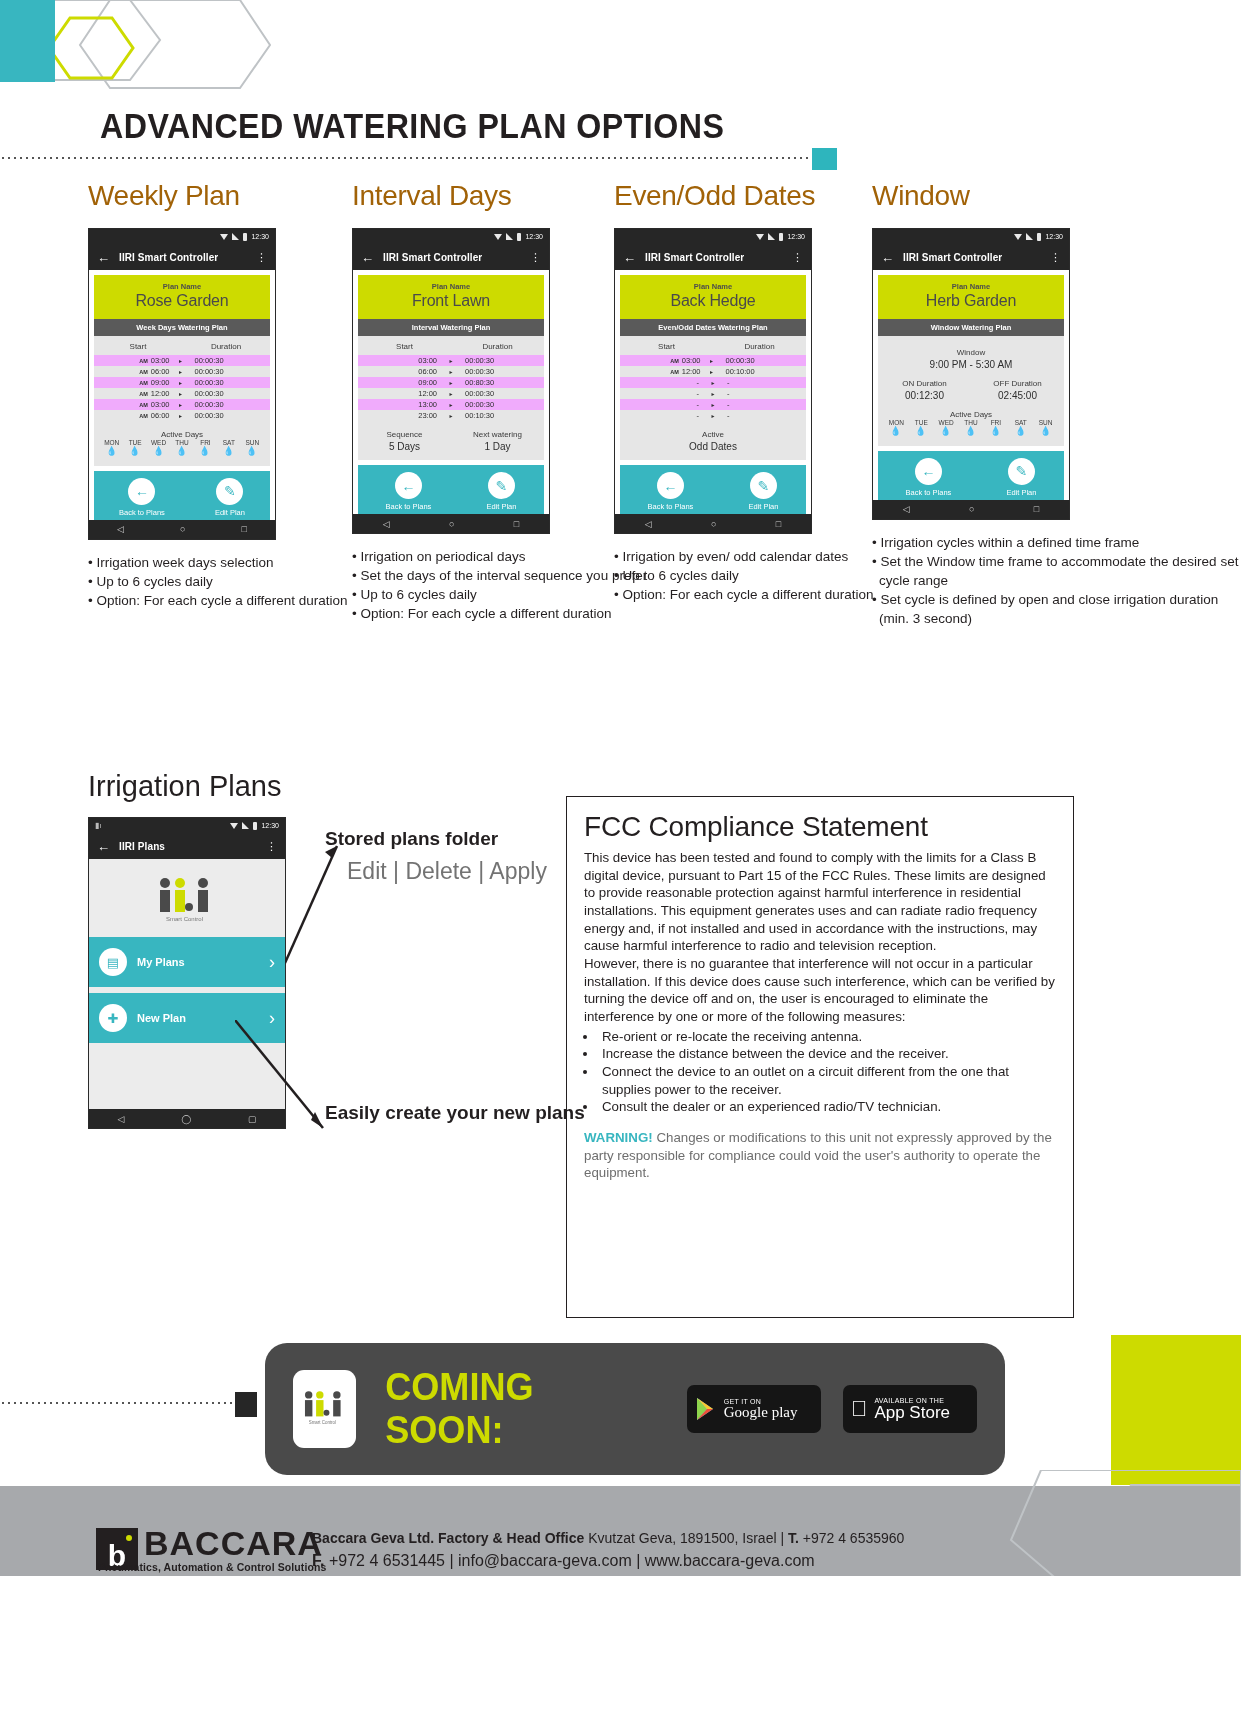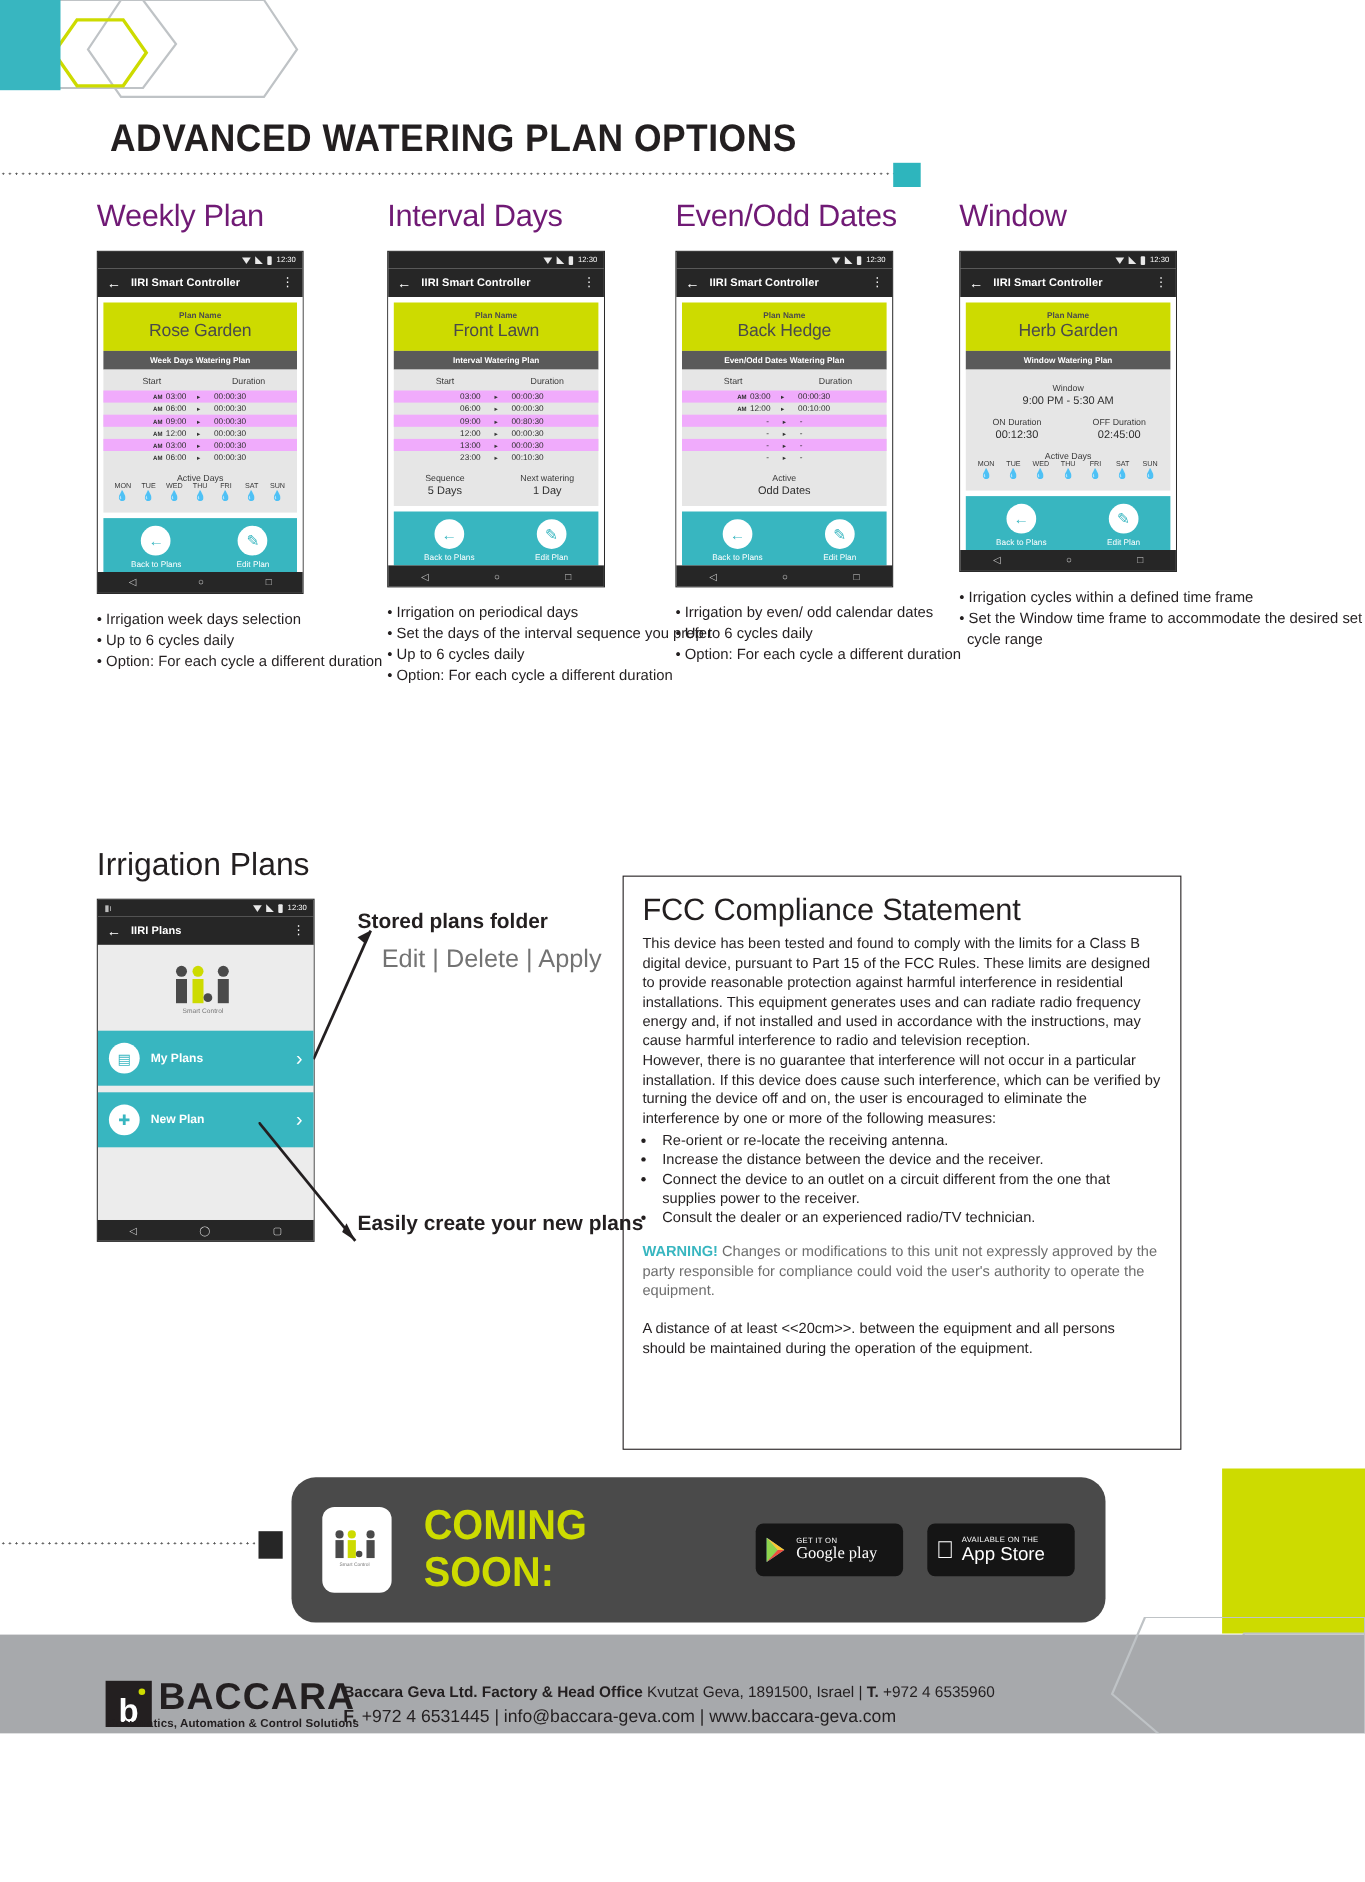"Weekly Plan" .plan-col h2 { color: #701a75 -> #a16207 }
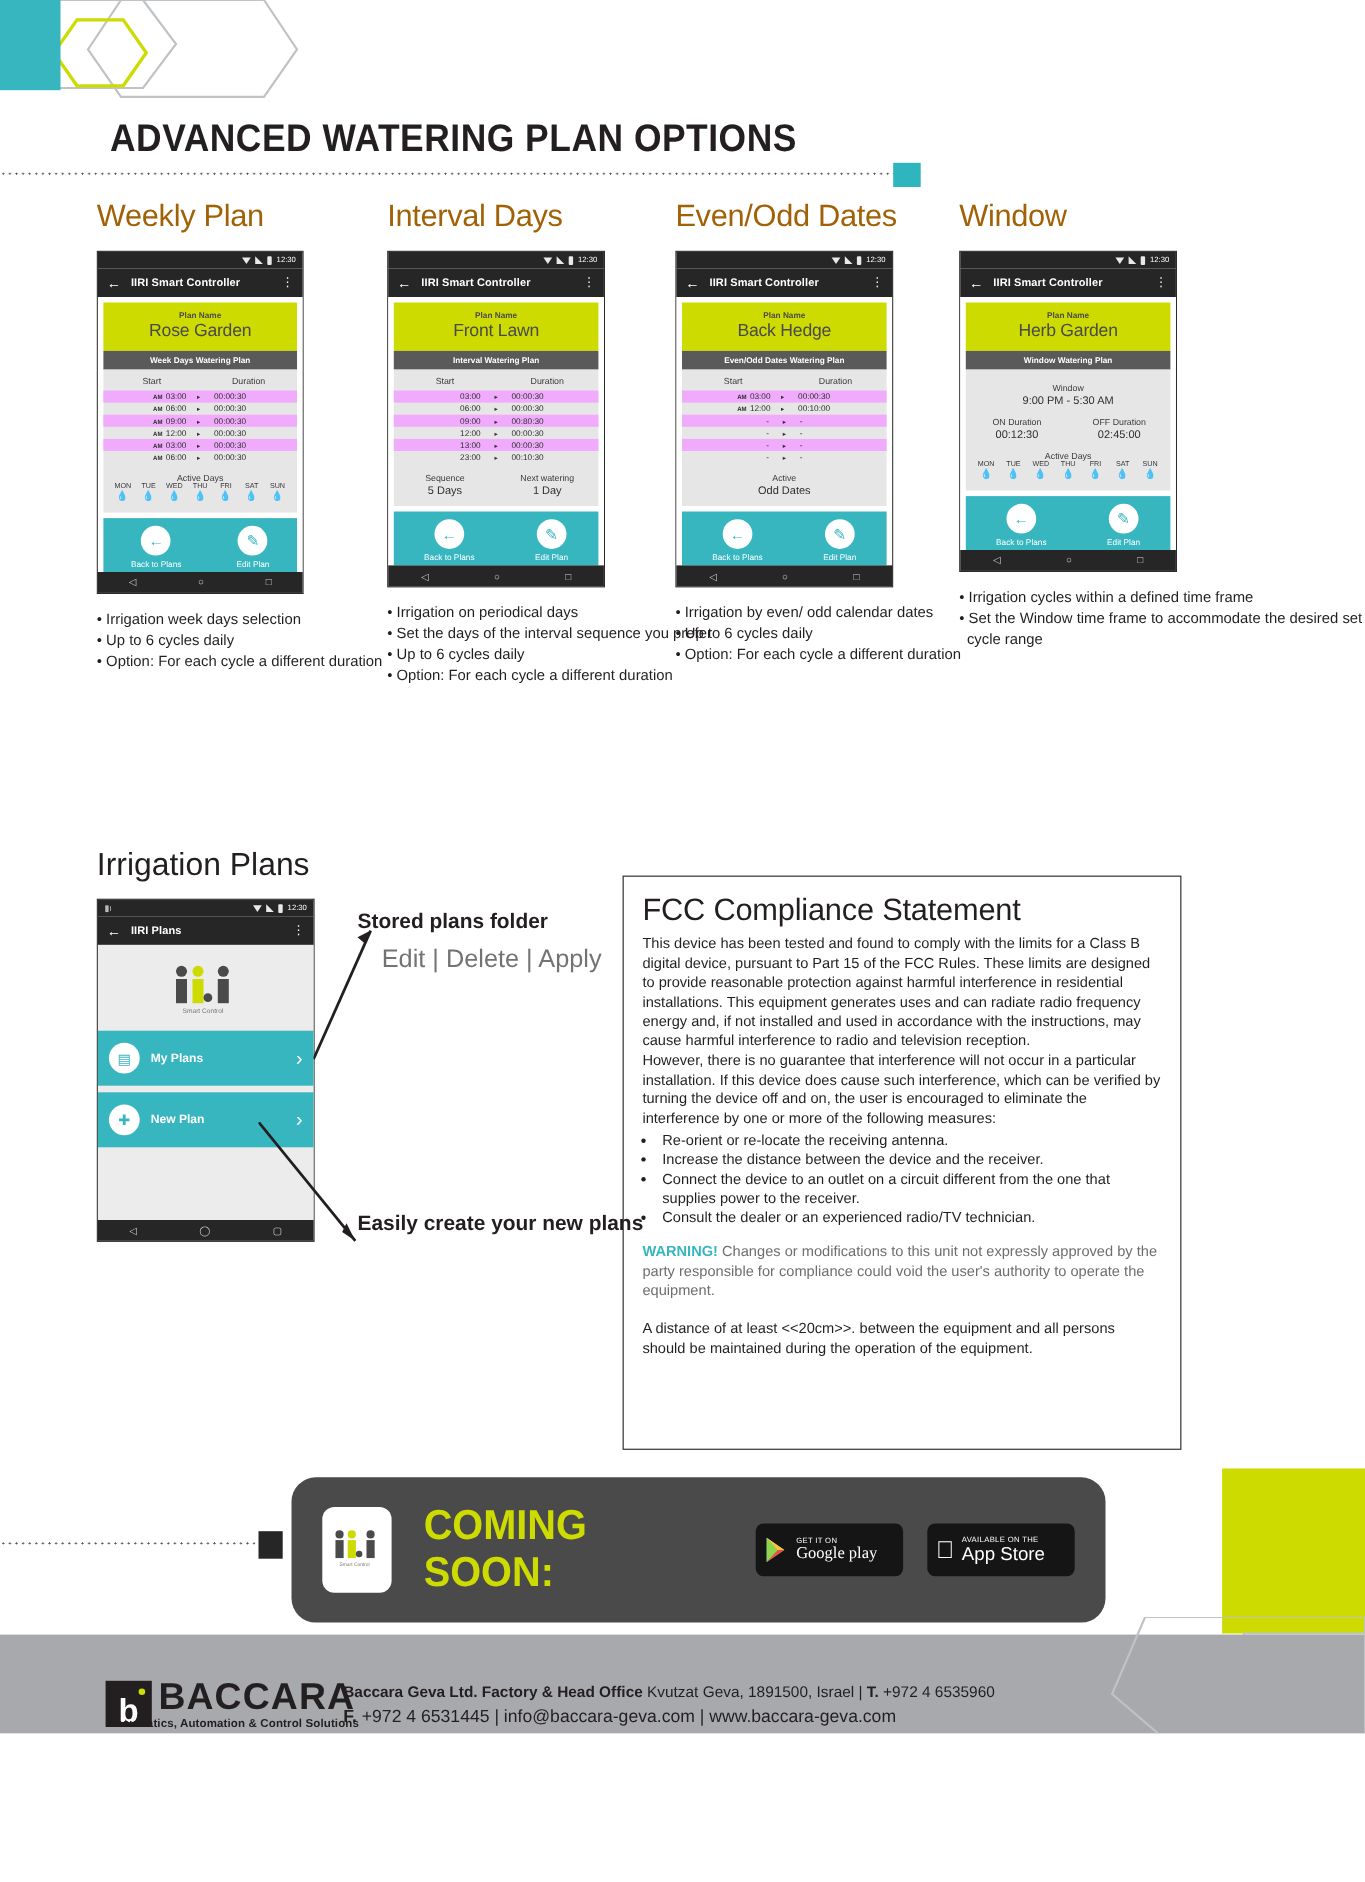"• Set cycle is defined" li { html: none -> <li>• Set cycle is defined by open and close irrigation duration (min. 3 second)</li> }
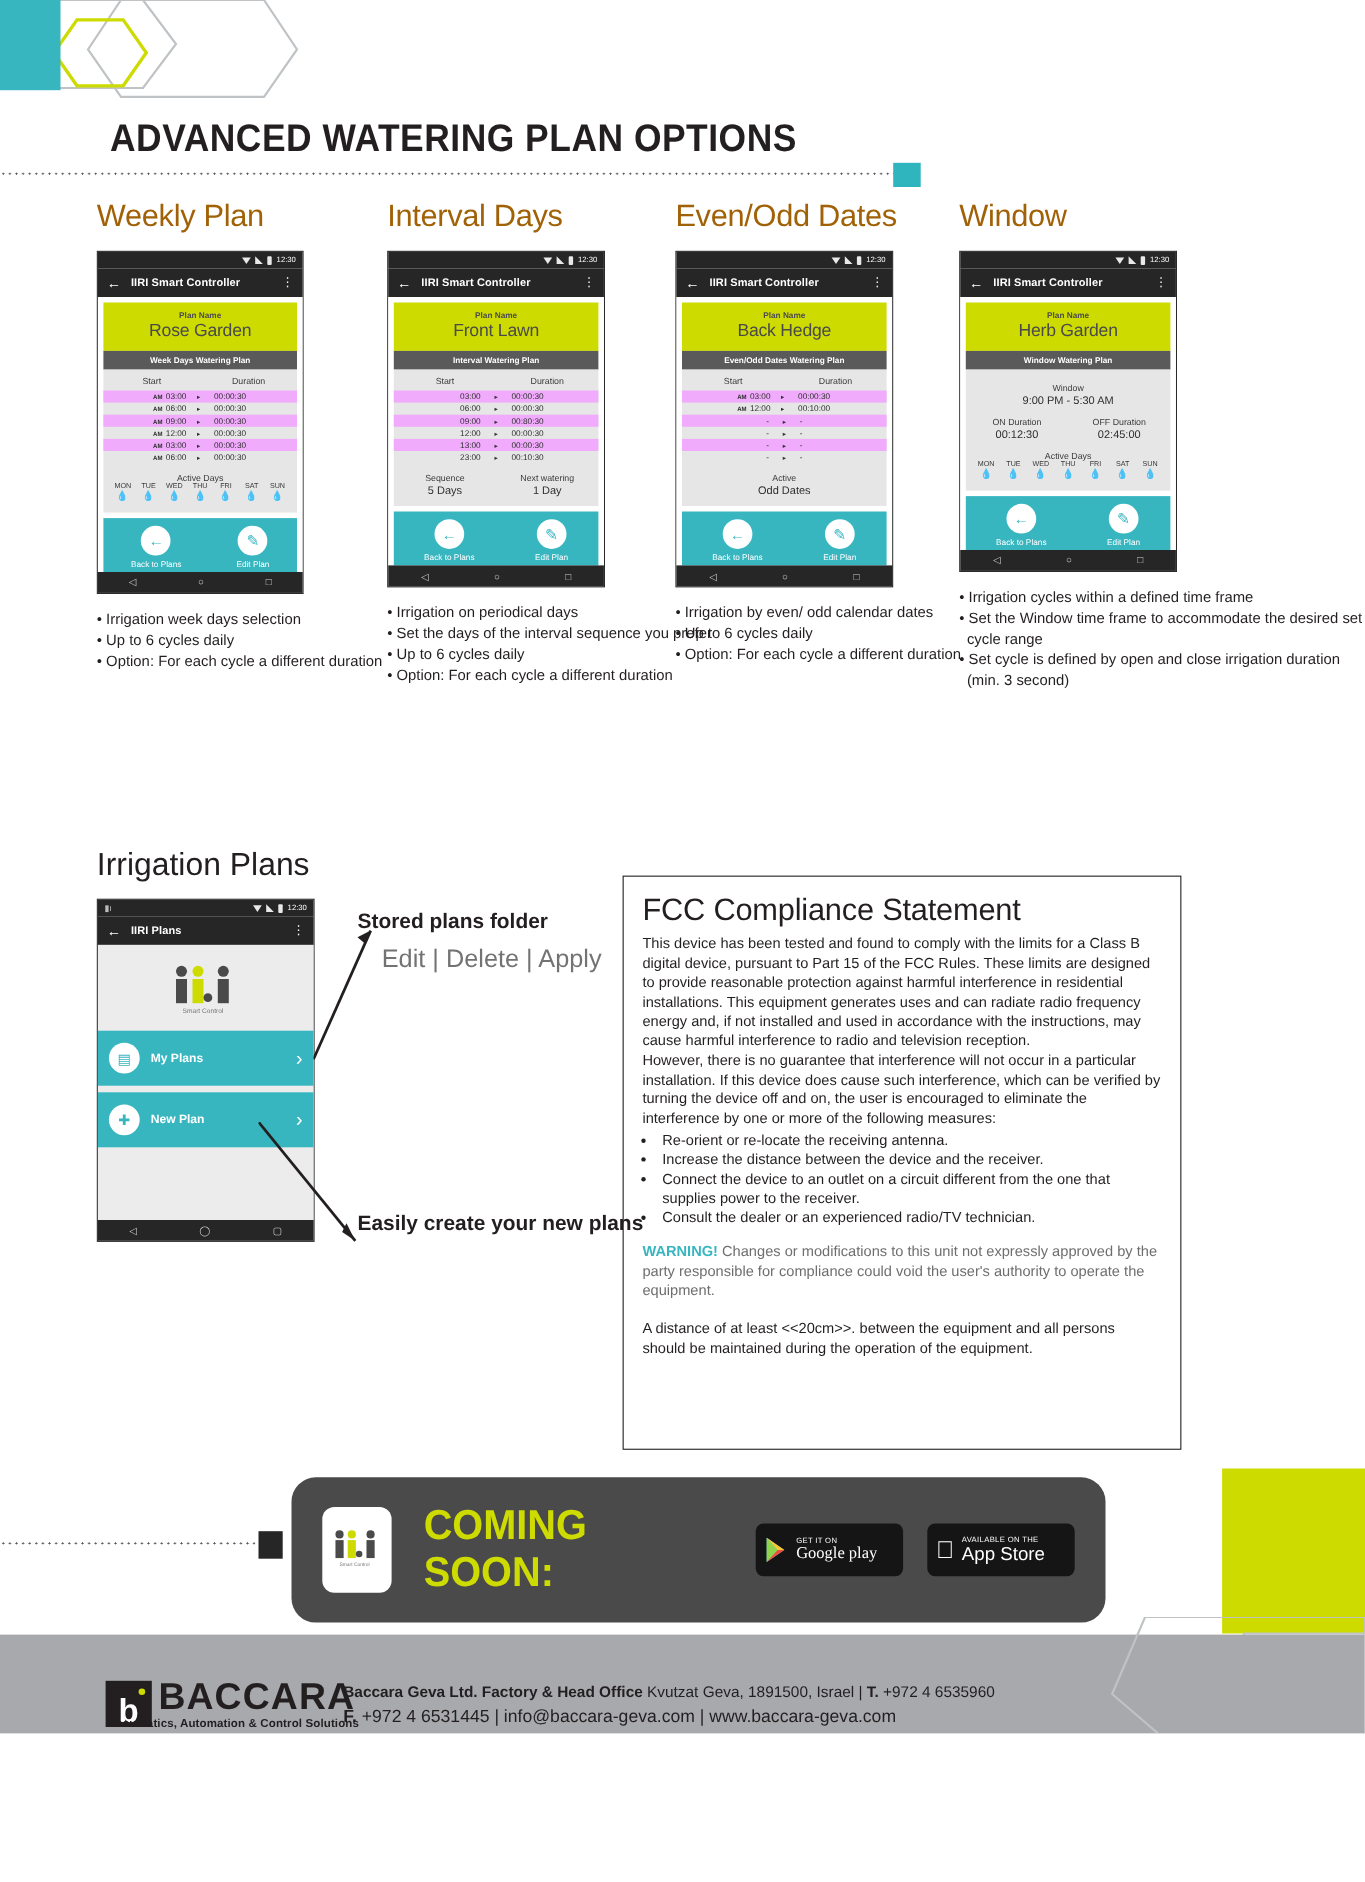"A distance of at least" div.dist { html: <div>A distance of at least &lt;&lt;20cm&gt;&gt;. between the equipment and all persons should be maintained during the operation of the equipment.</div> -> none }
